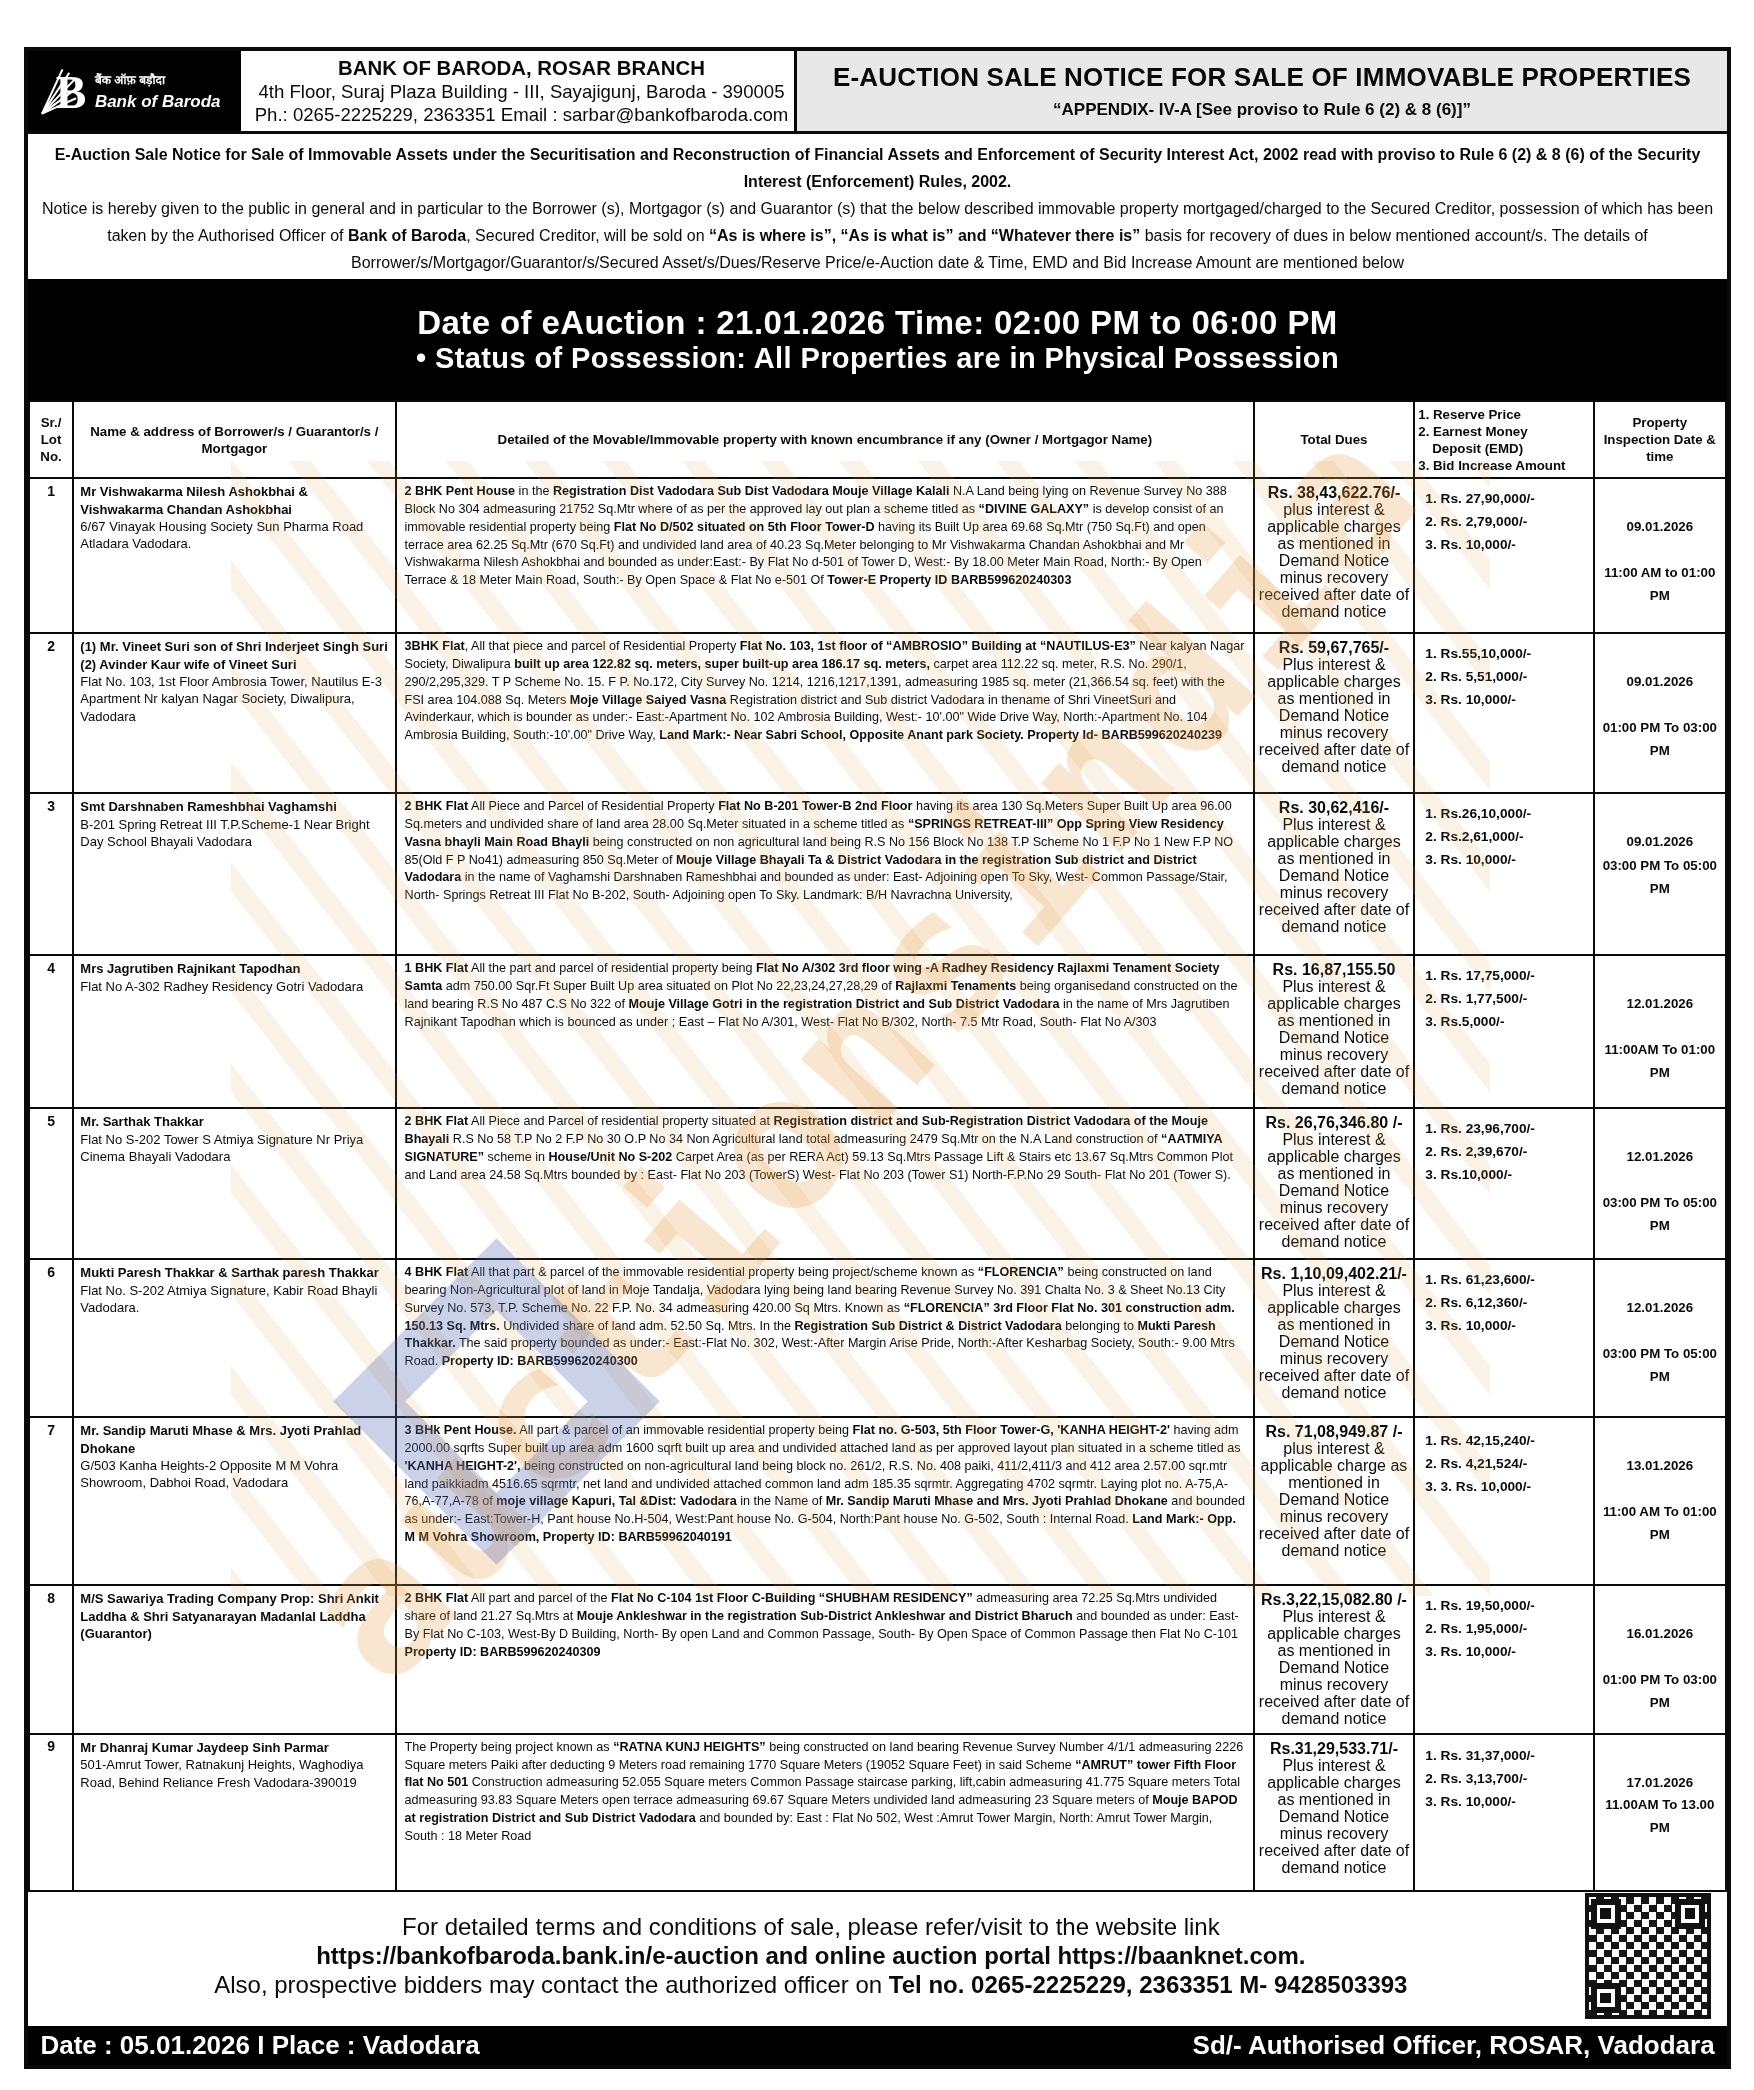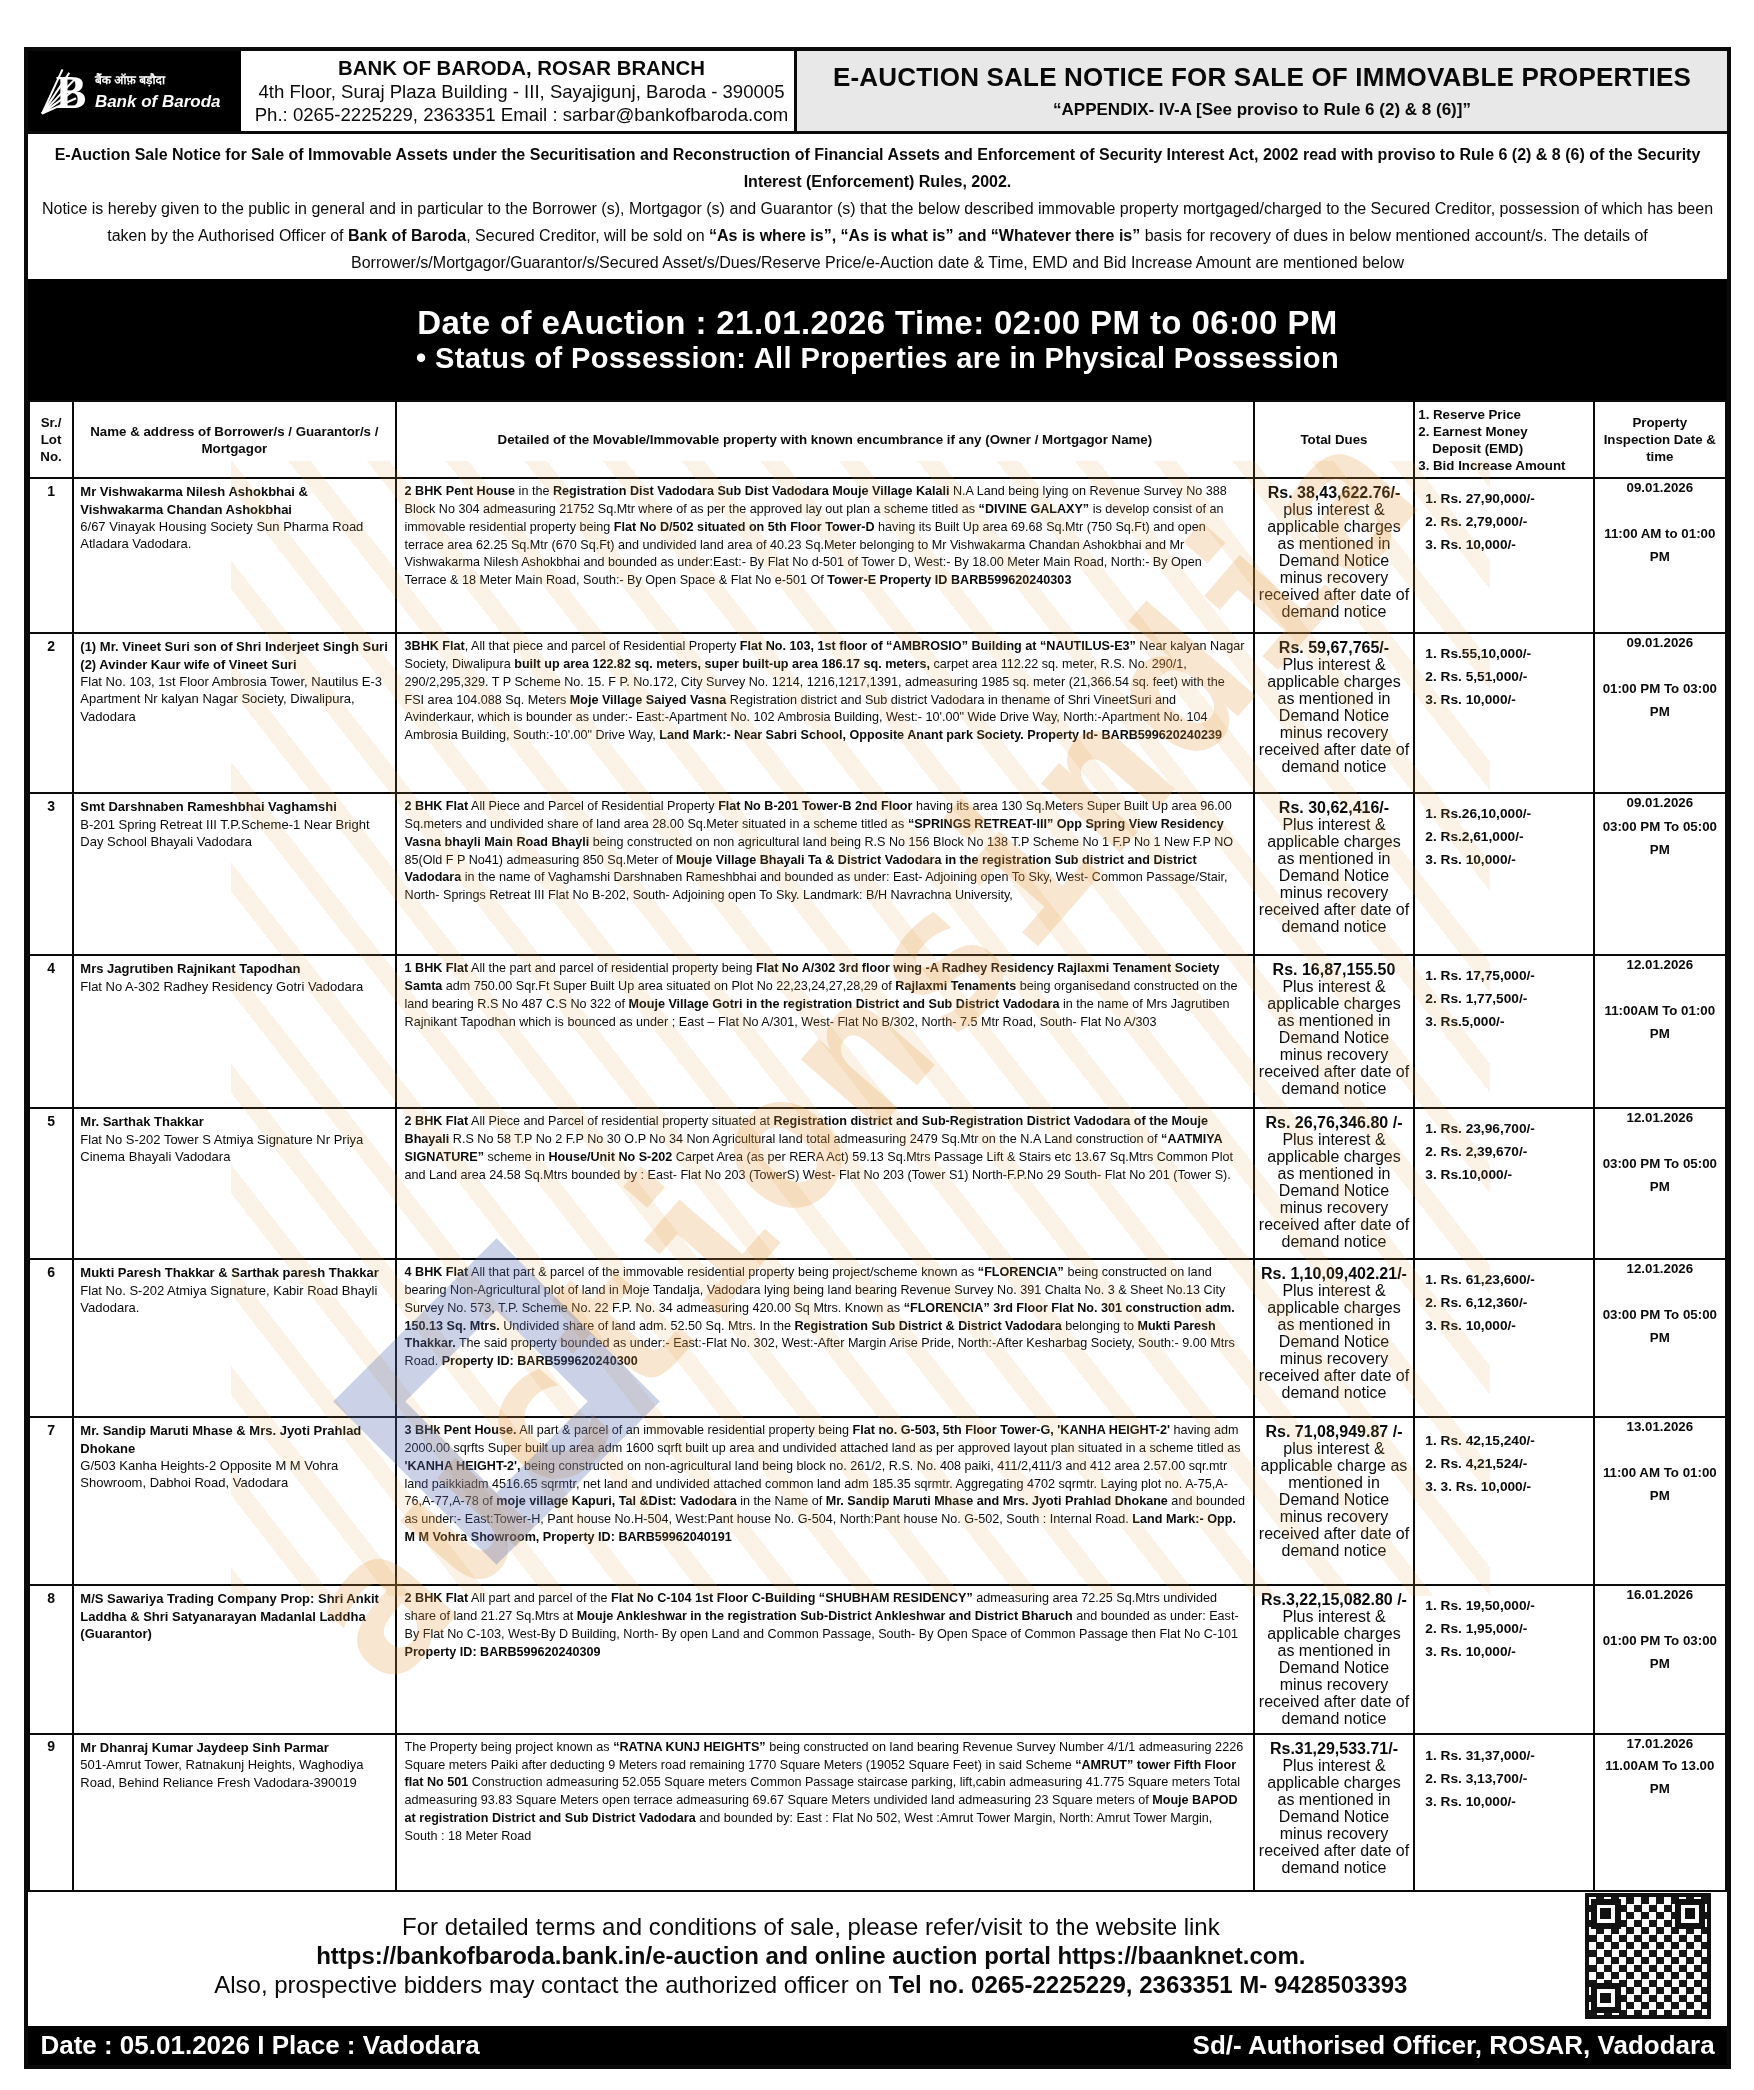"09.01.2026" td.insp .d { margin-top: none -> 39px }
